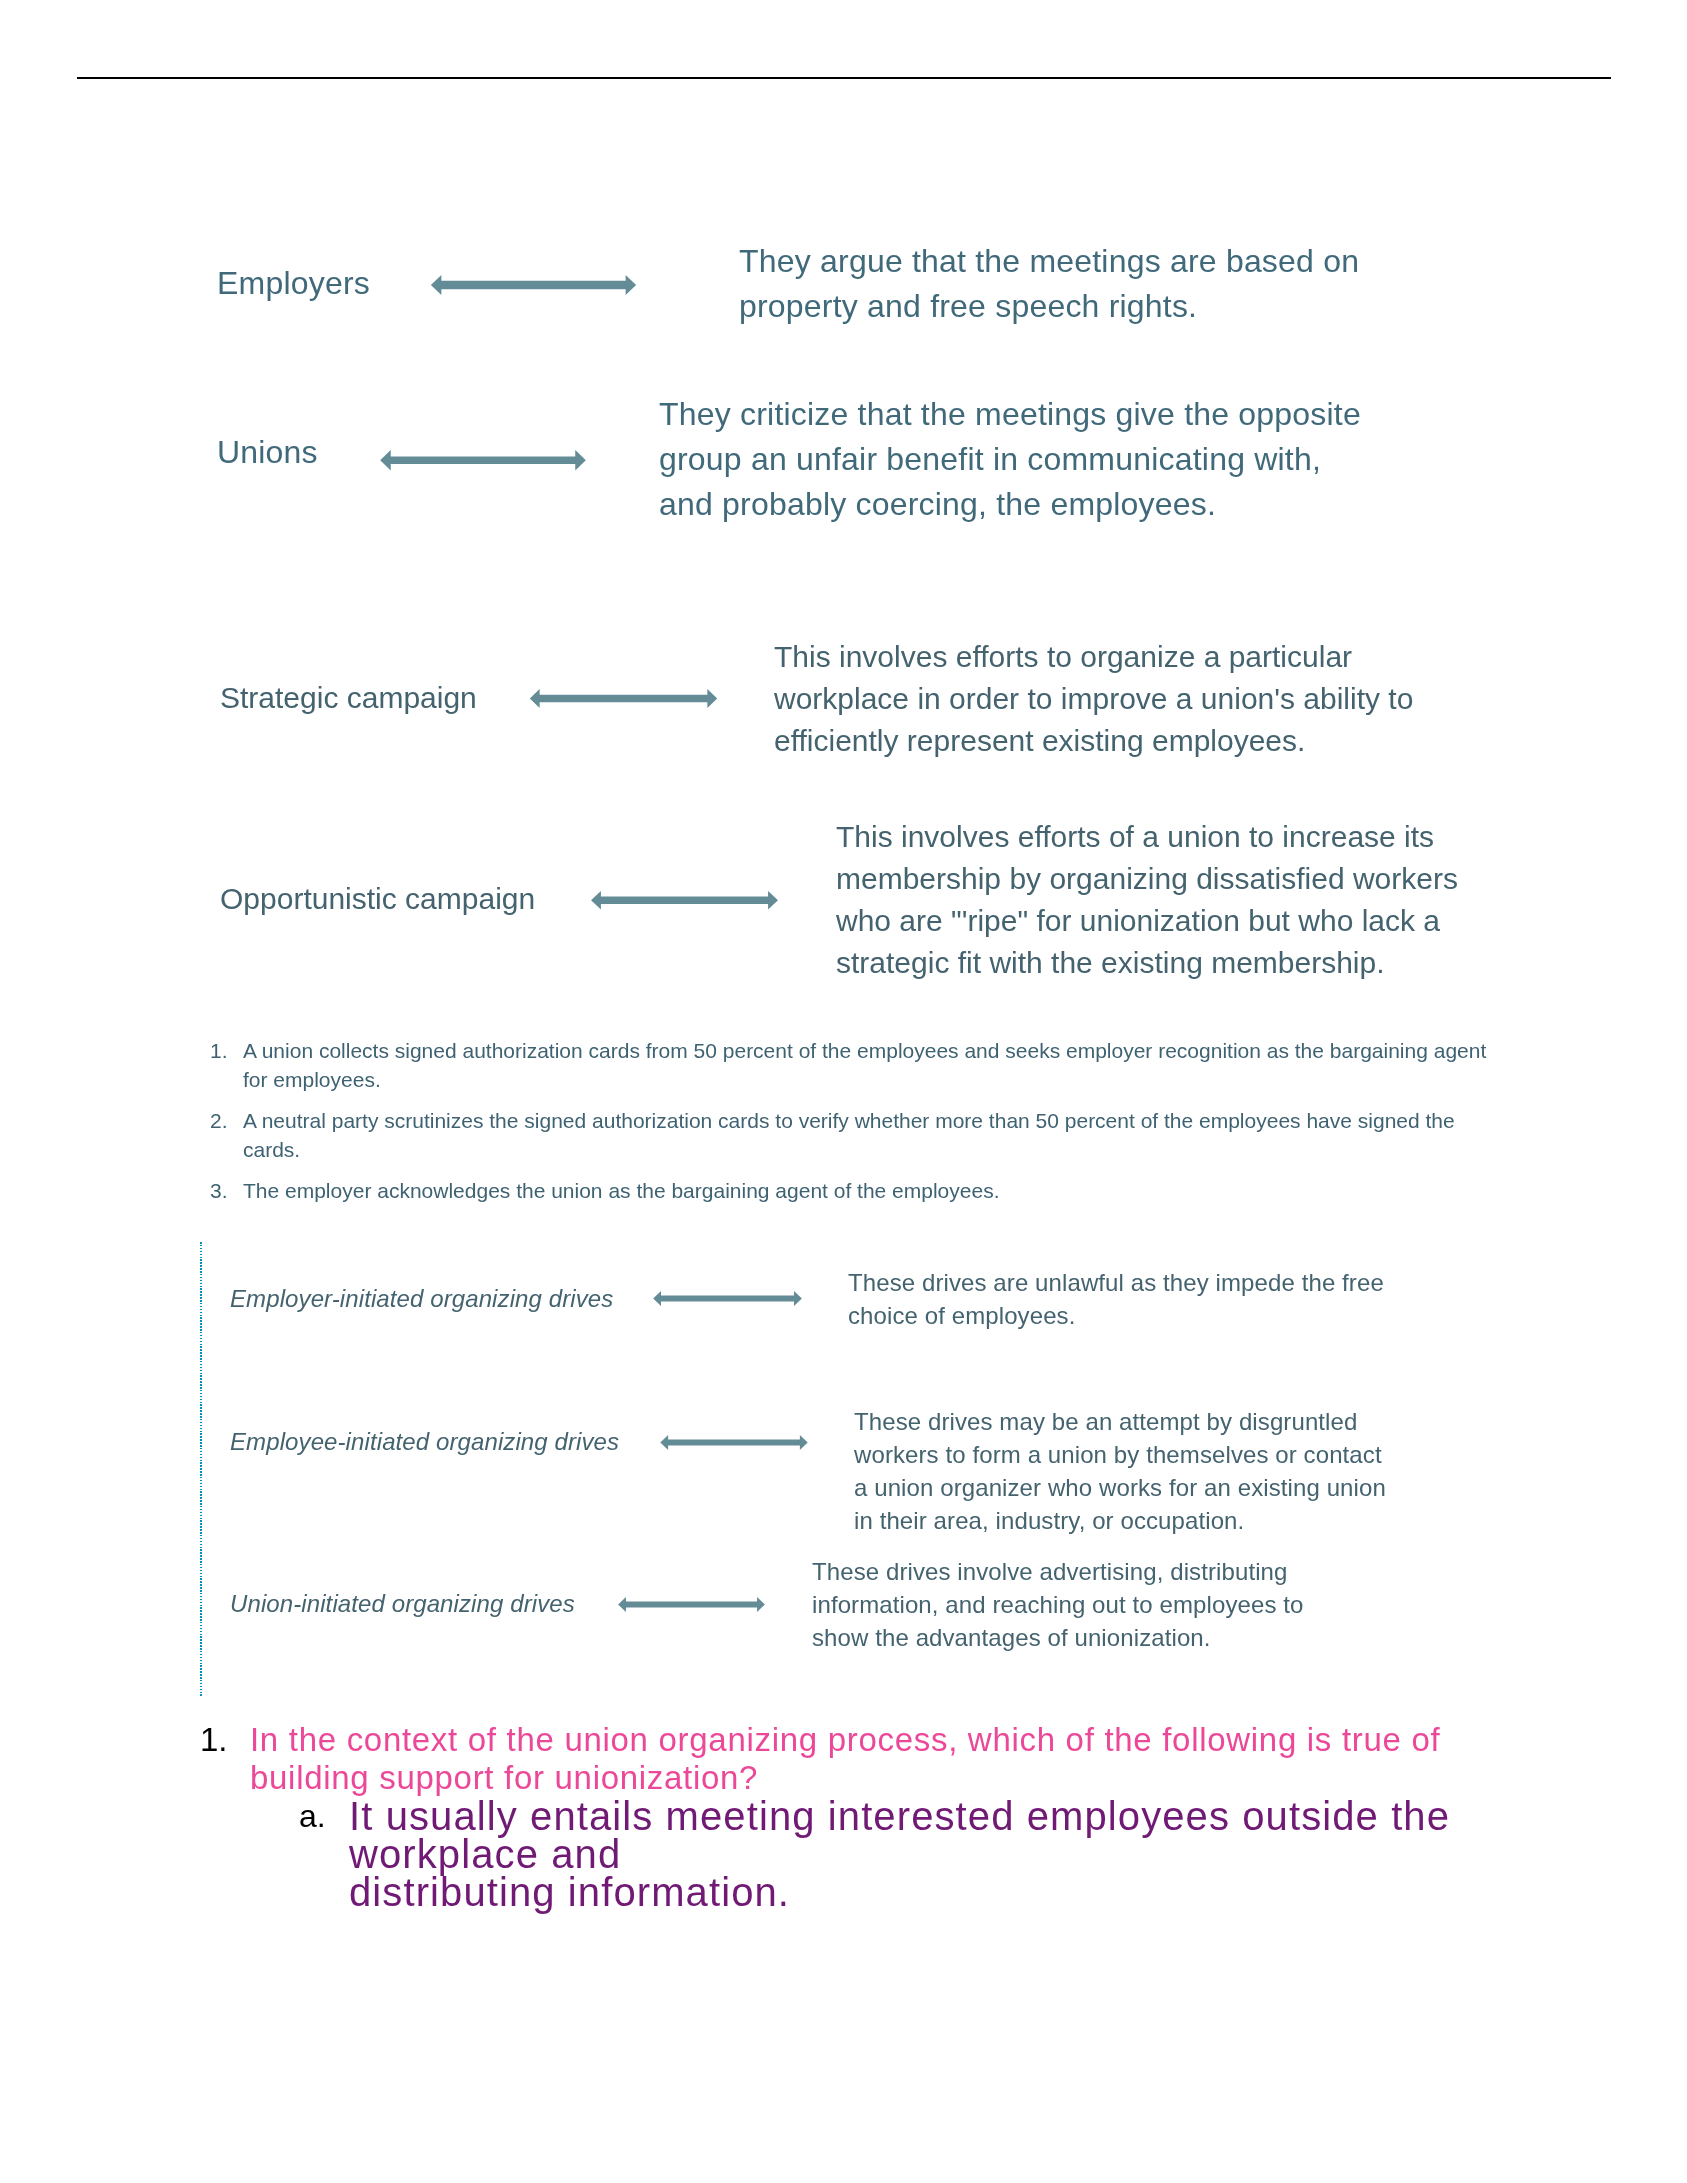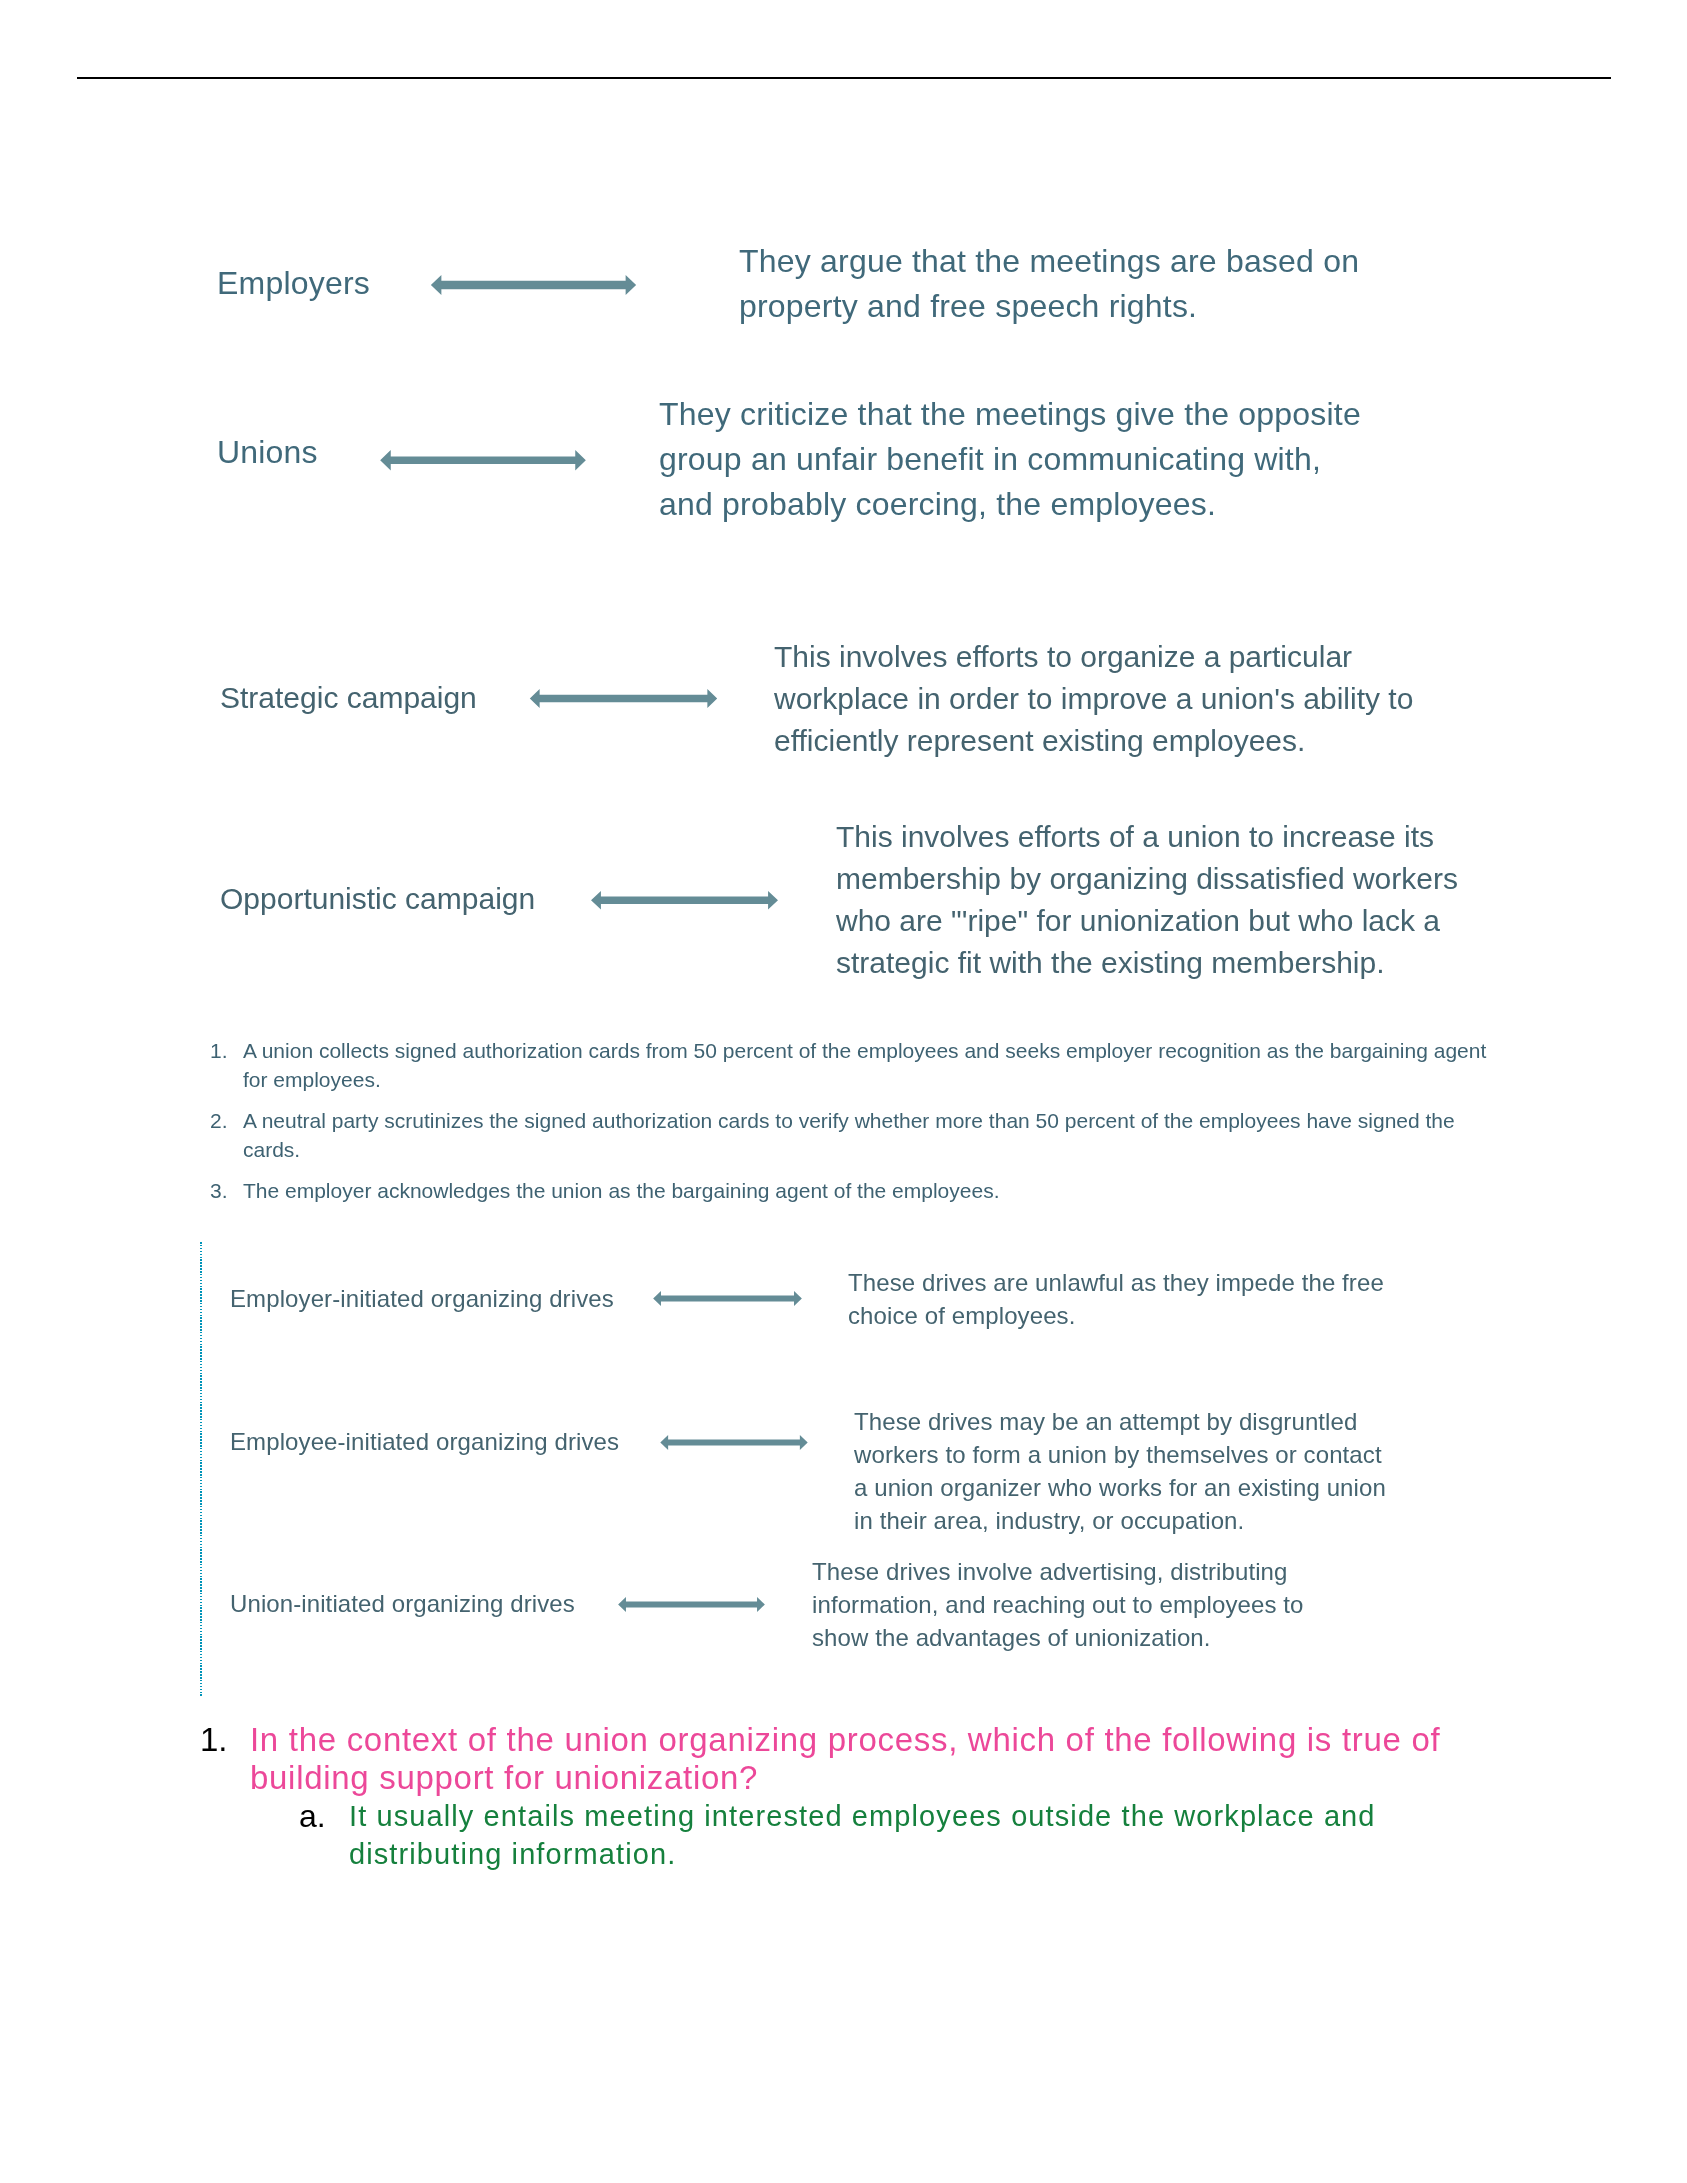"Employer-initiated organizing drives" .lbl-c { font-style: none -> italic }
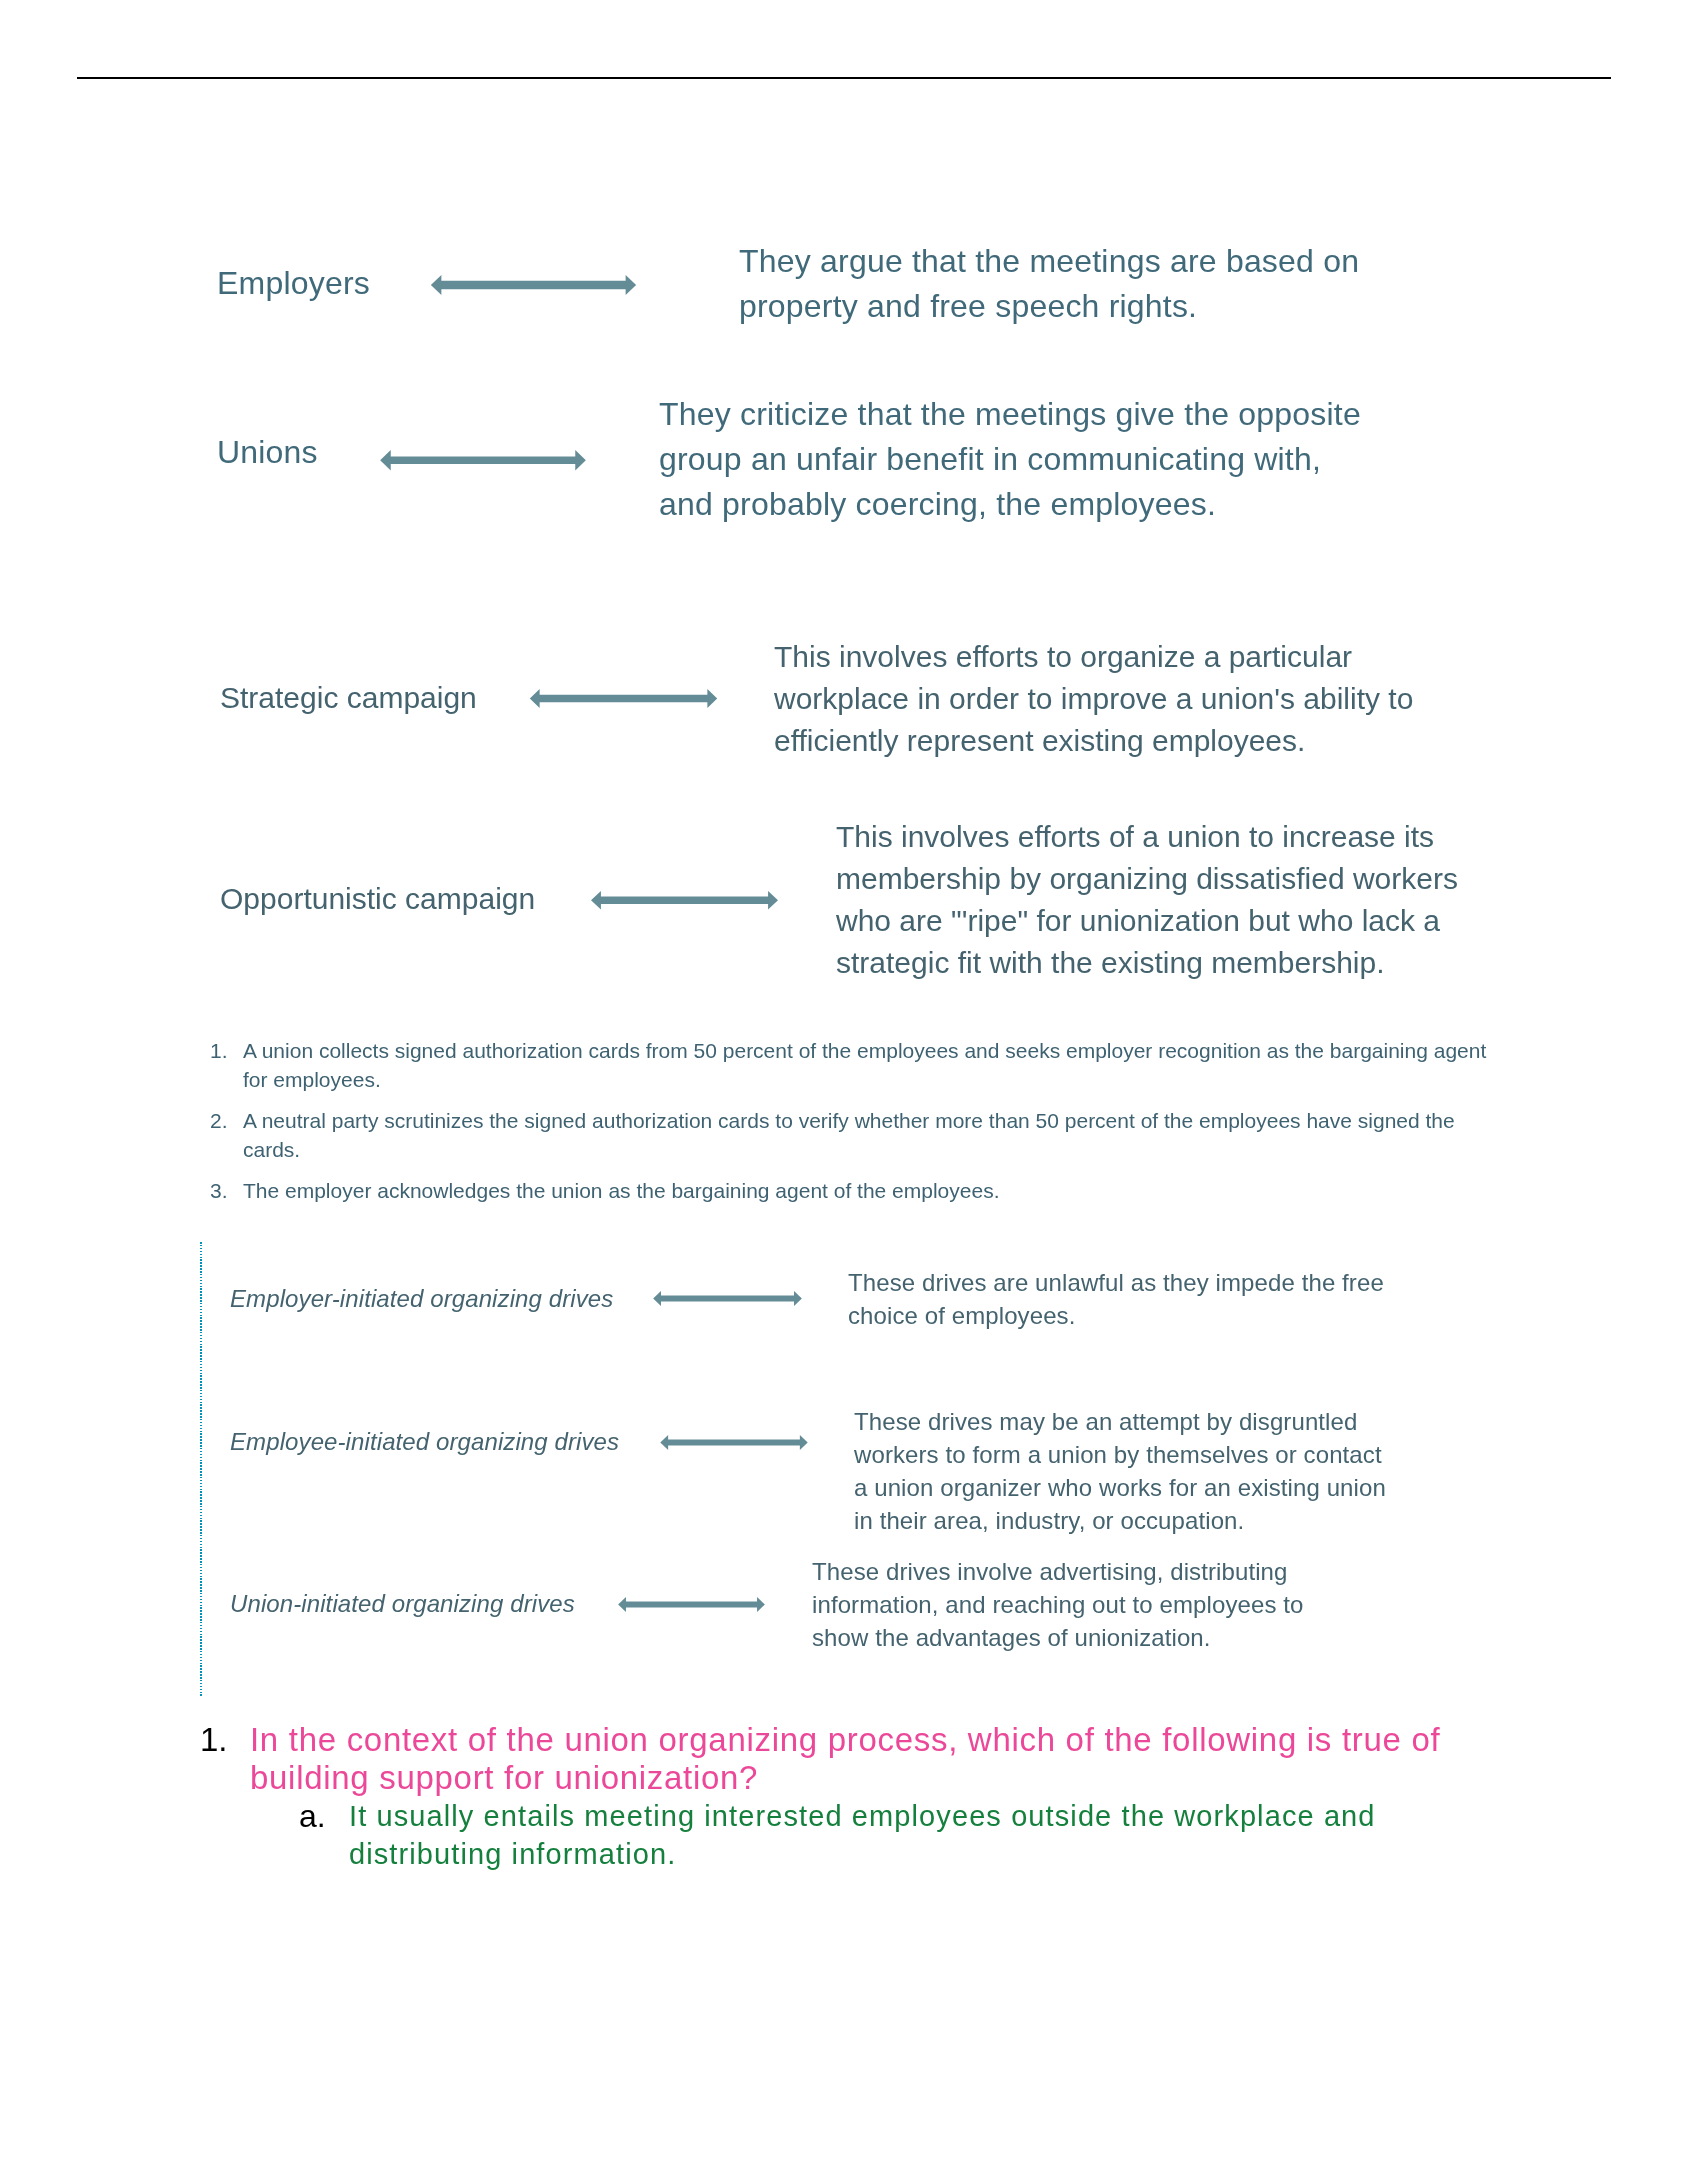"It usually entails meeting interested" .a-text { color: #15803d -> #701a75; font-size: 29px -> 40px }
